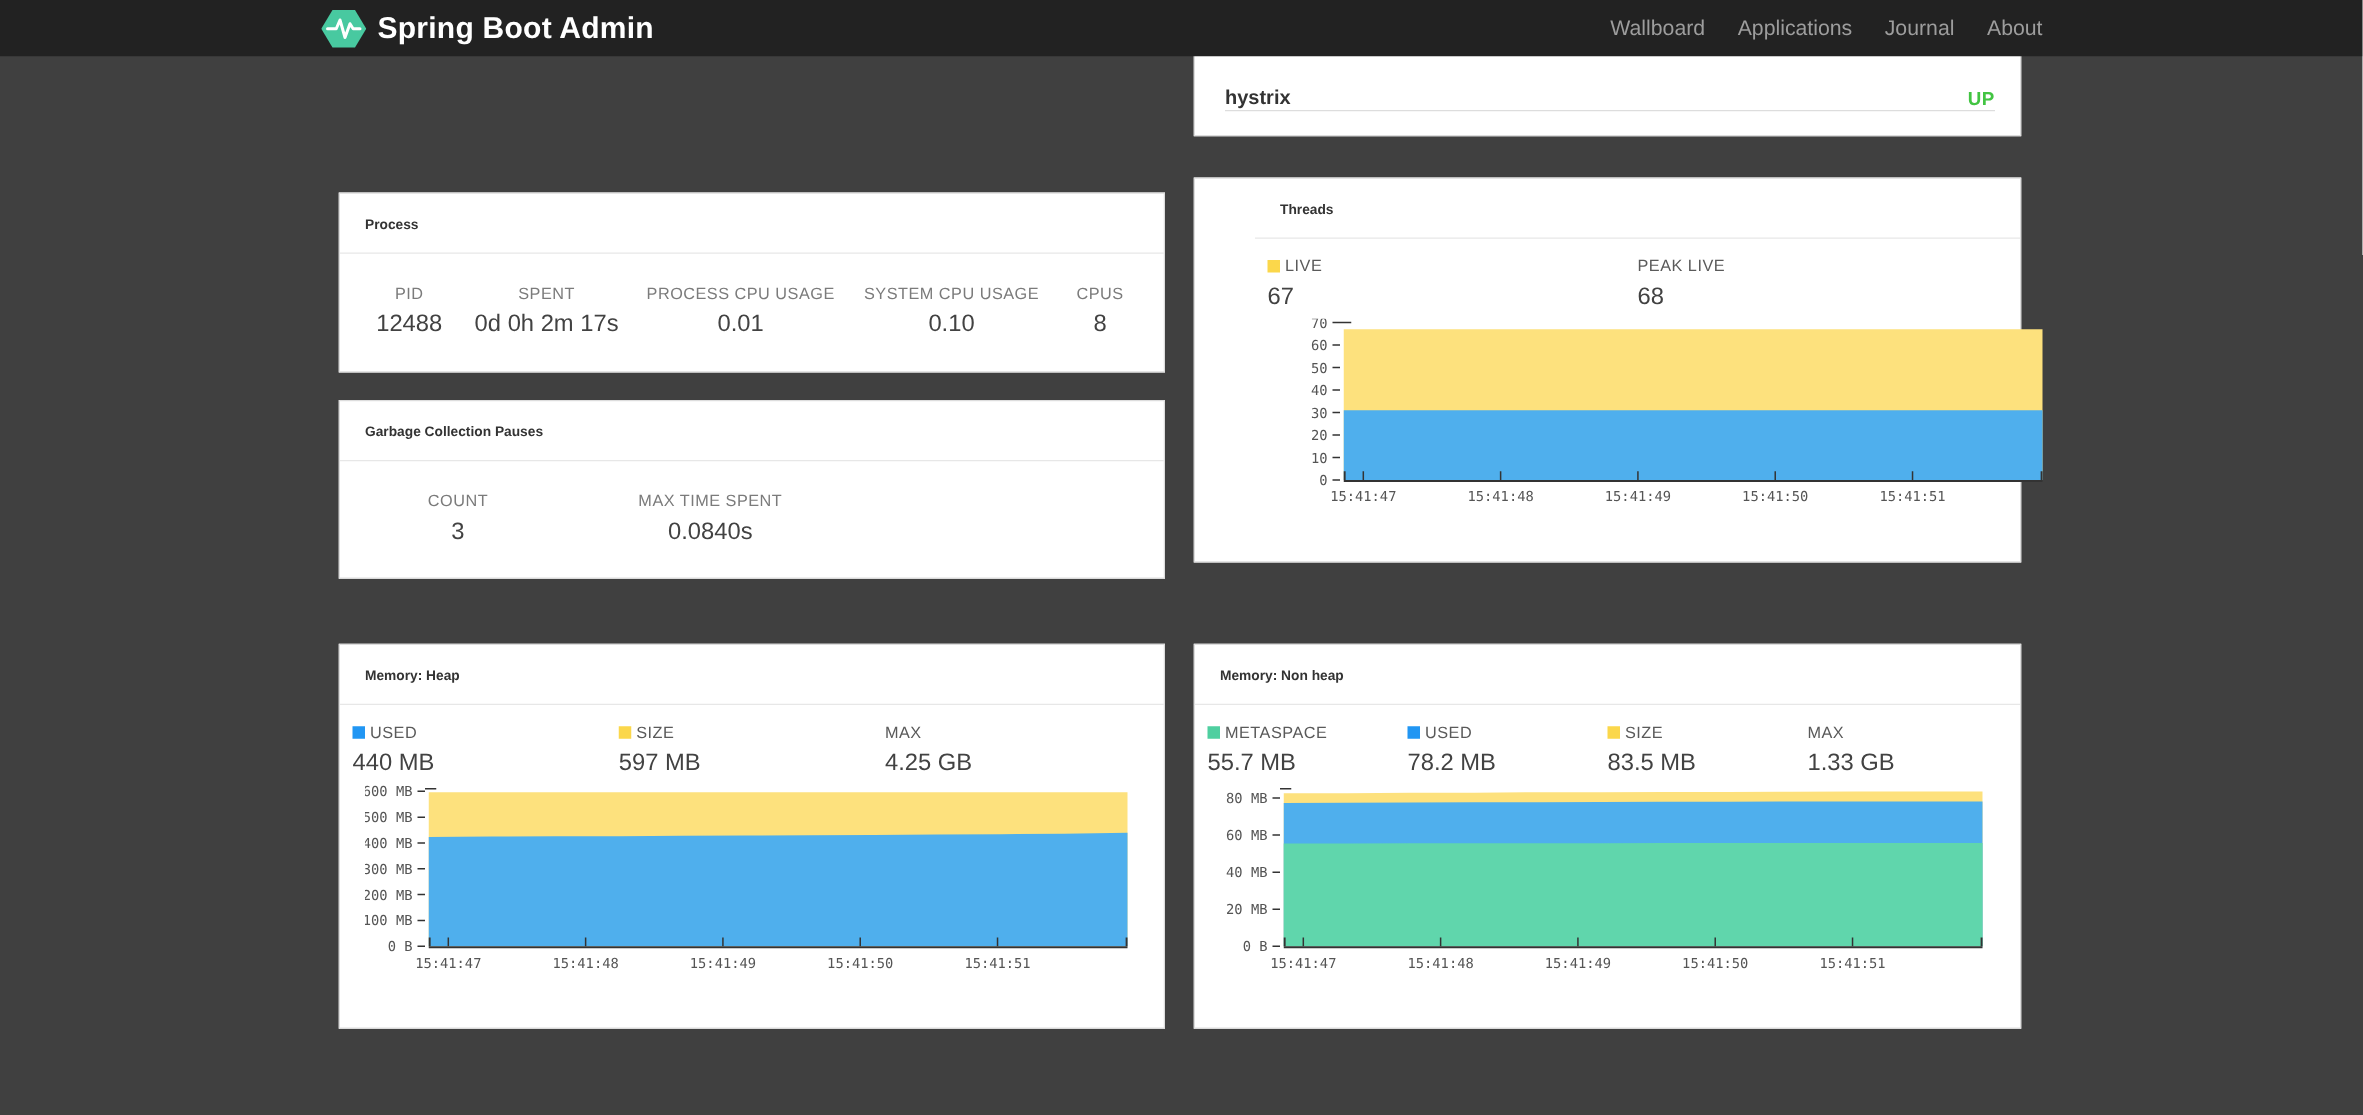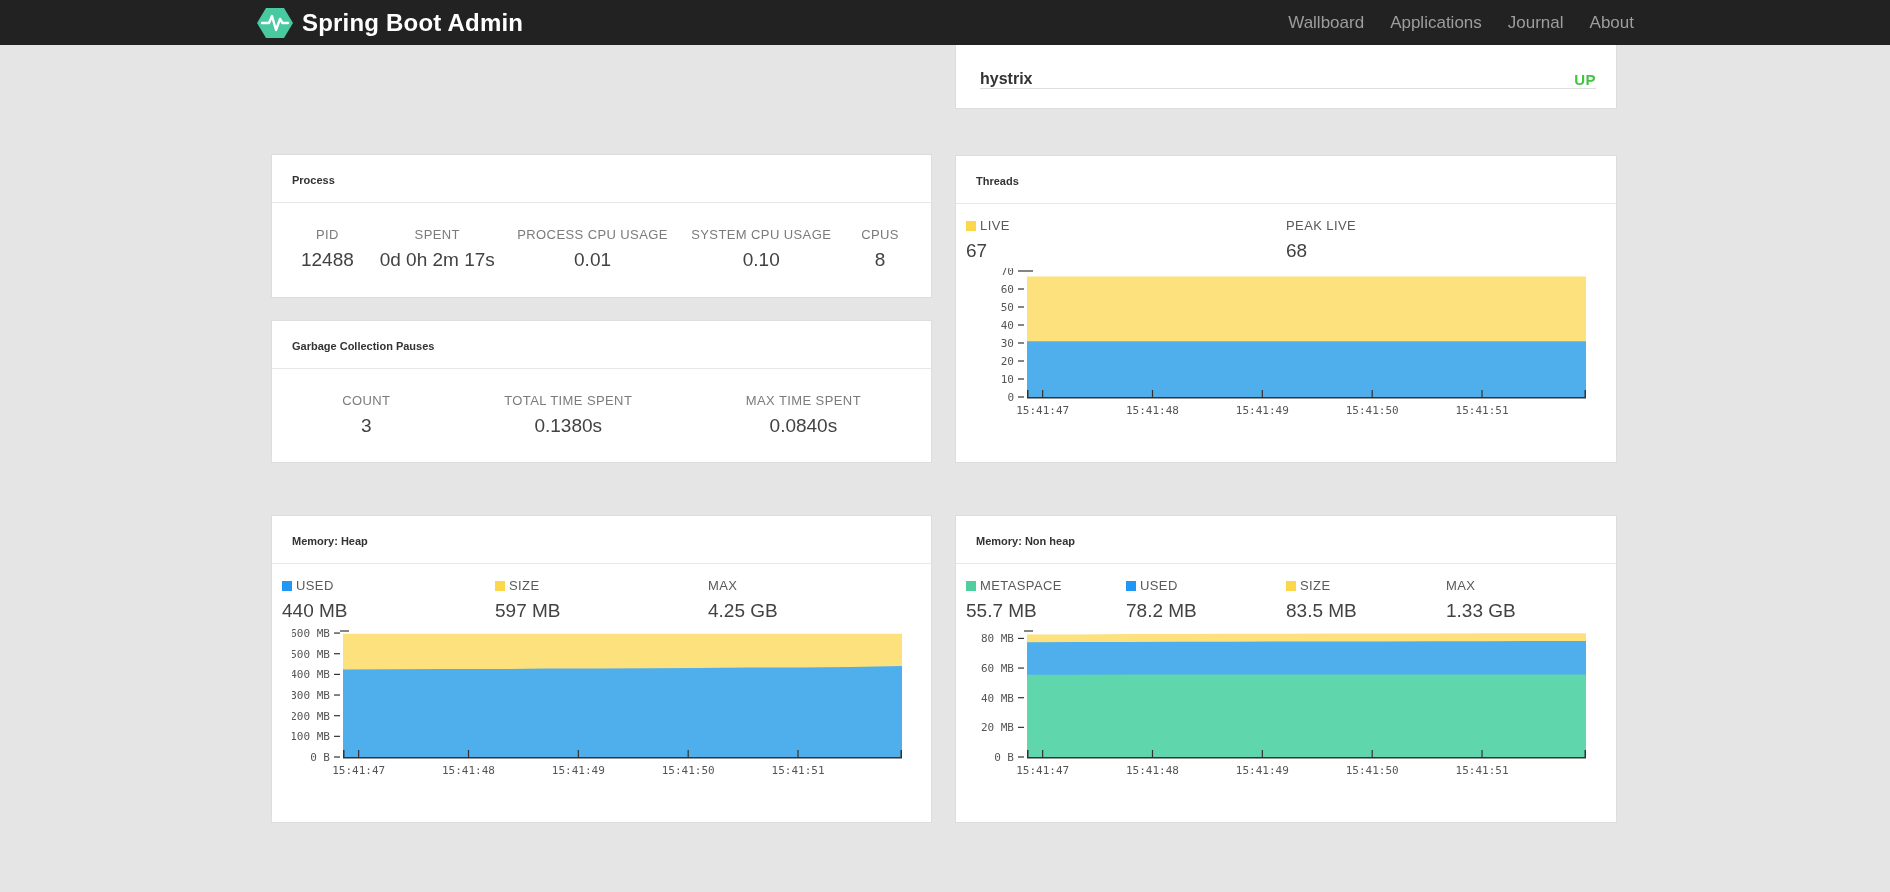"Spring Boot Admin" .page { background: #e5e5e5 -> #404040 }
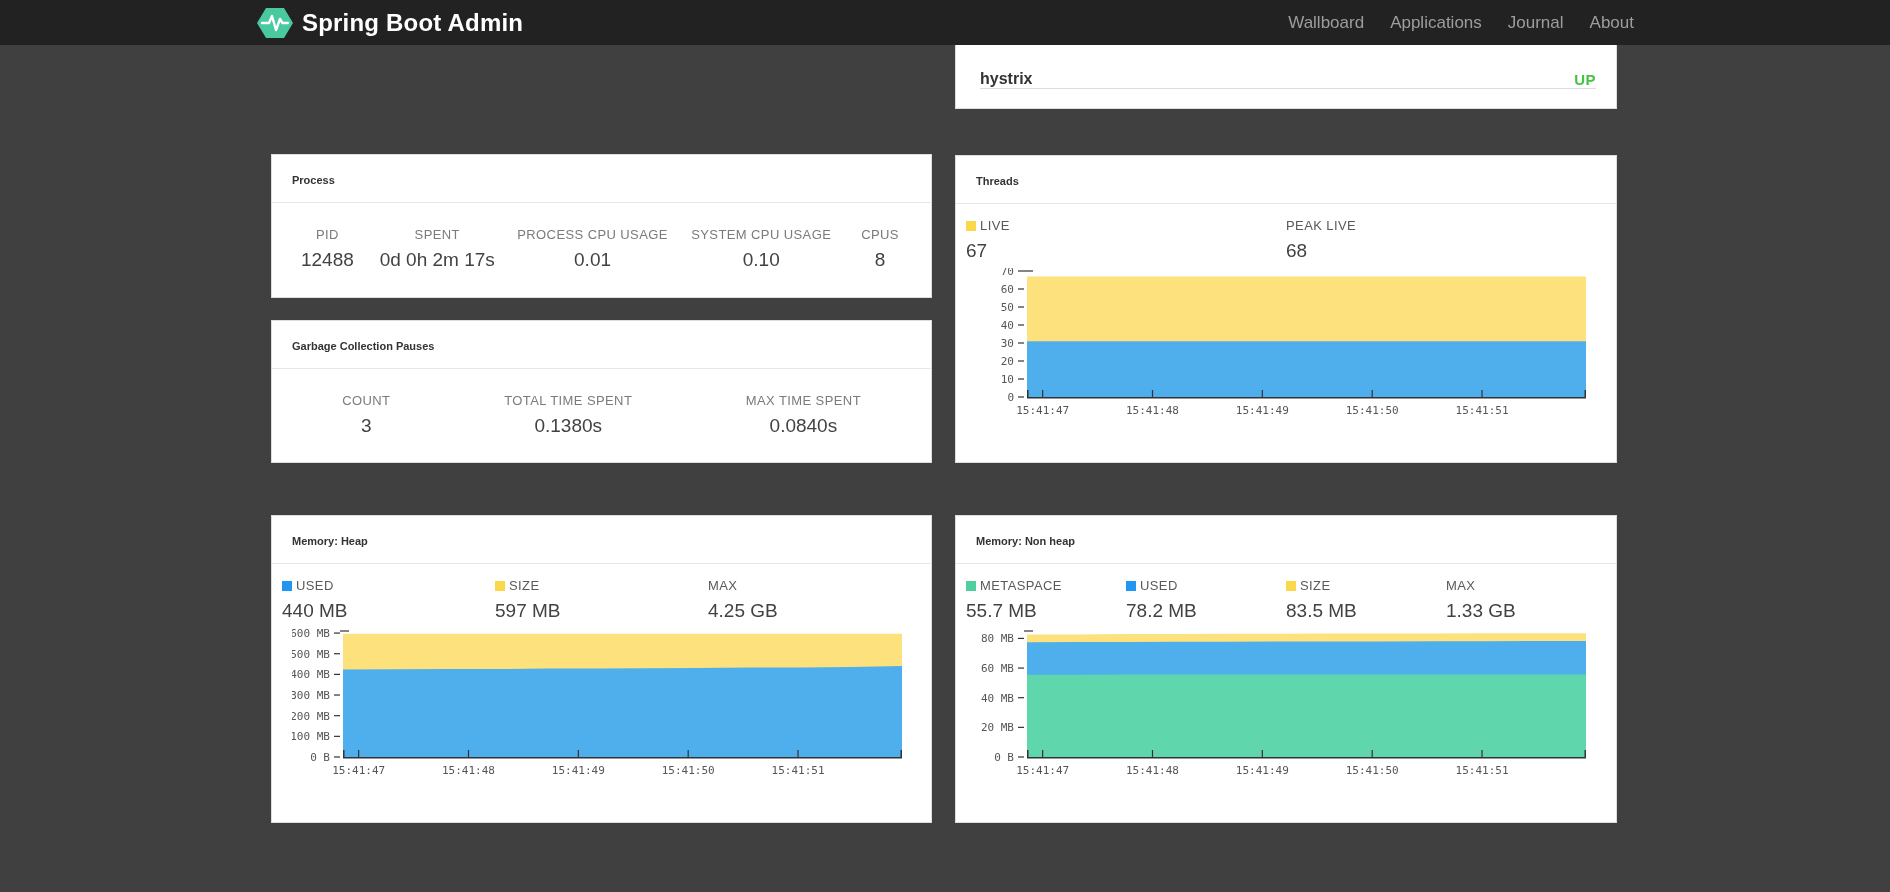"Threads" #threads-card { padding-left: none -> 48px; top: 155px -> 142px }
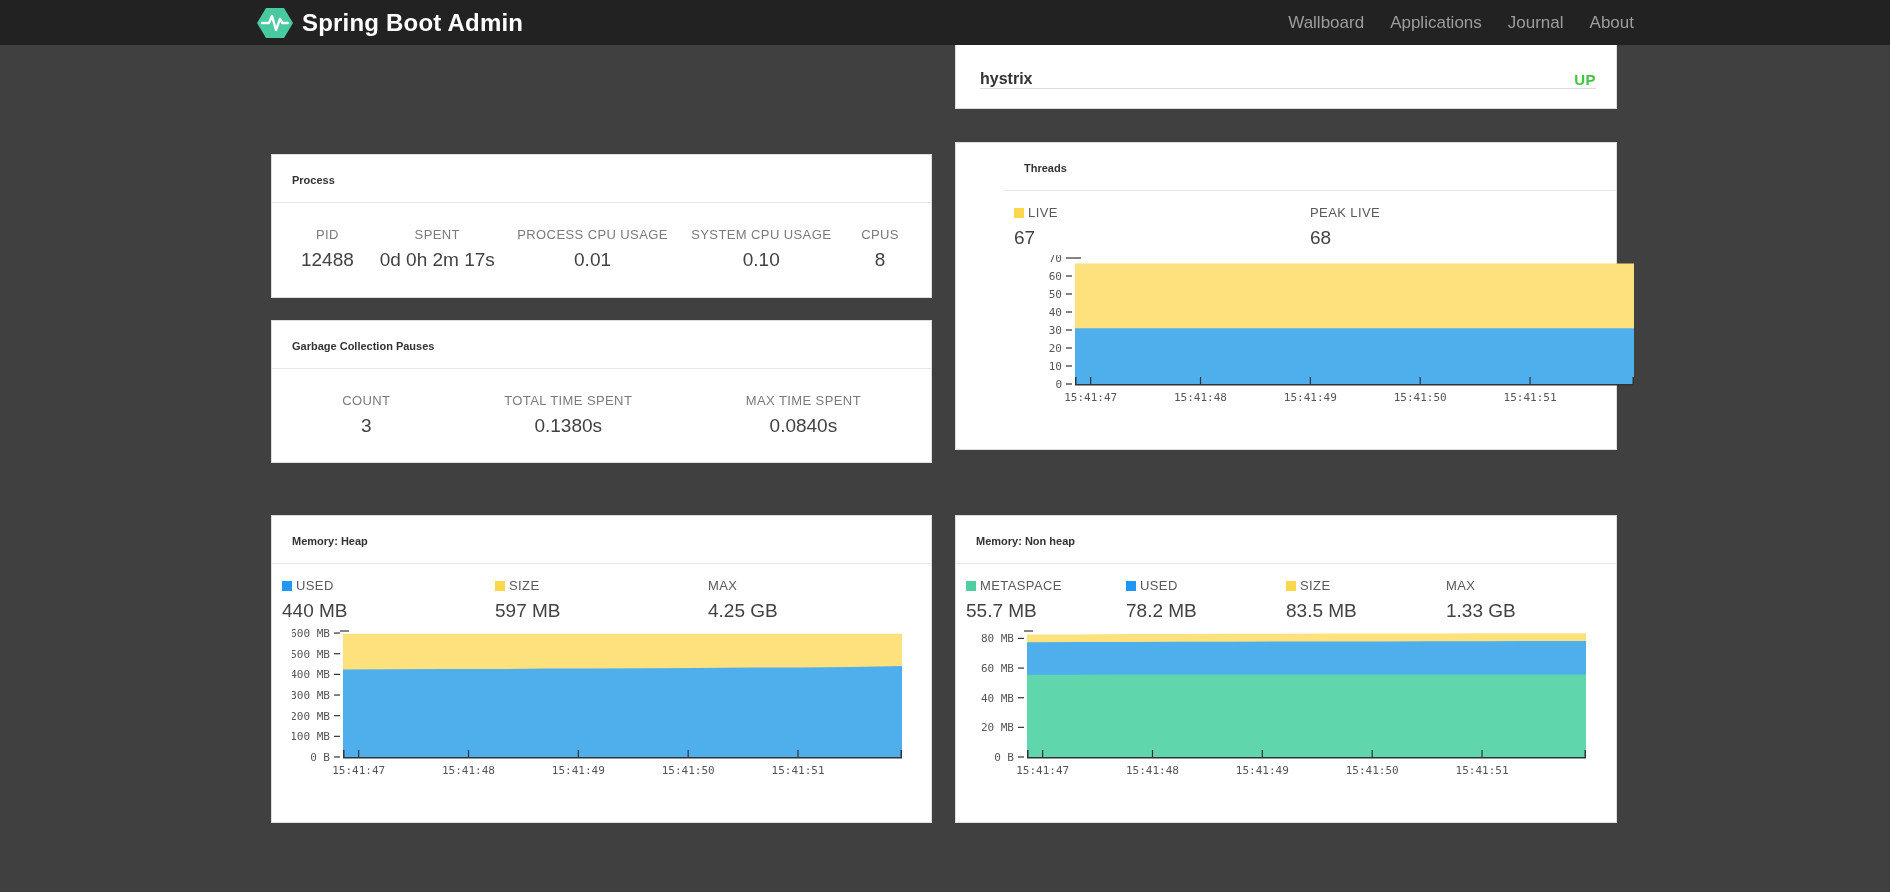"TOTAL TIME SPENT" div.metric-cell { html: <div> <div>TOTAL TIME SPENT</div> <div>0.1380s</div> </div> -> none }
